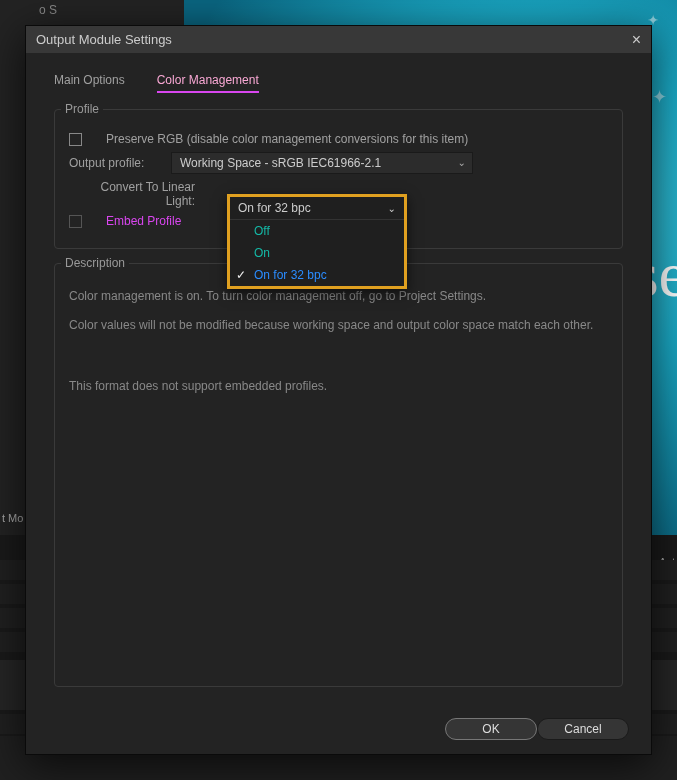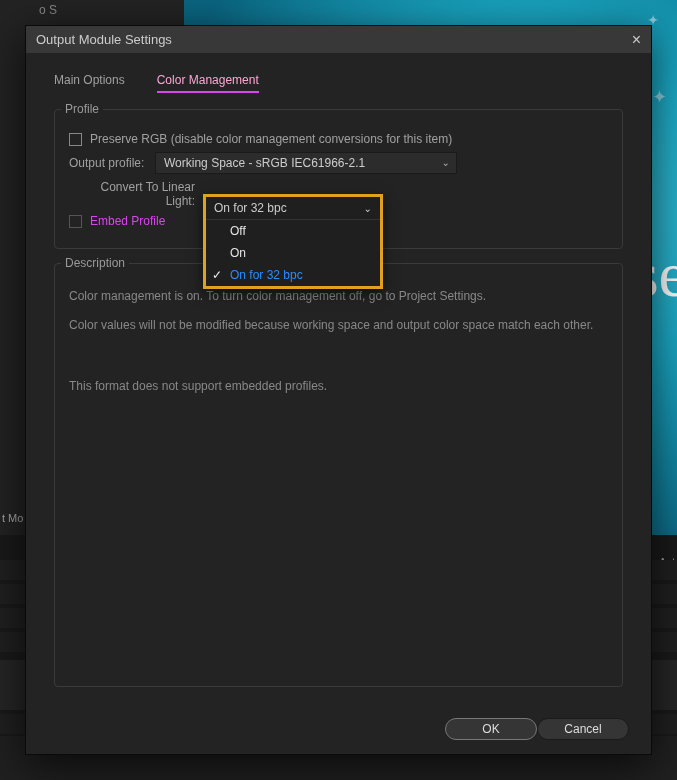"Preserve RGB (disable color management" .fld { gap: 8px -> 24px }
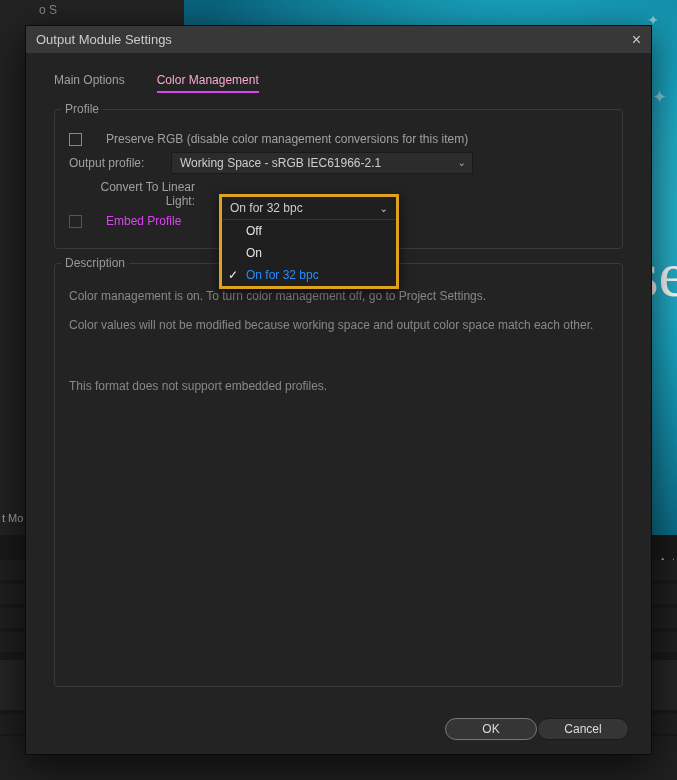"On for 32 bpc" .dropdown-open { left: 0 -> 8px }
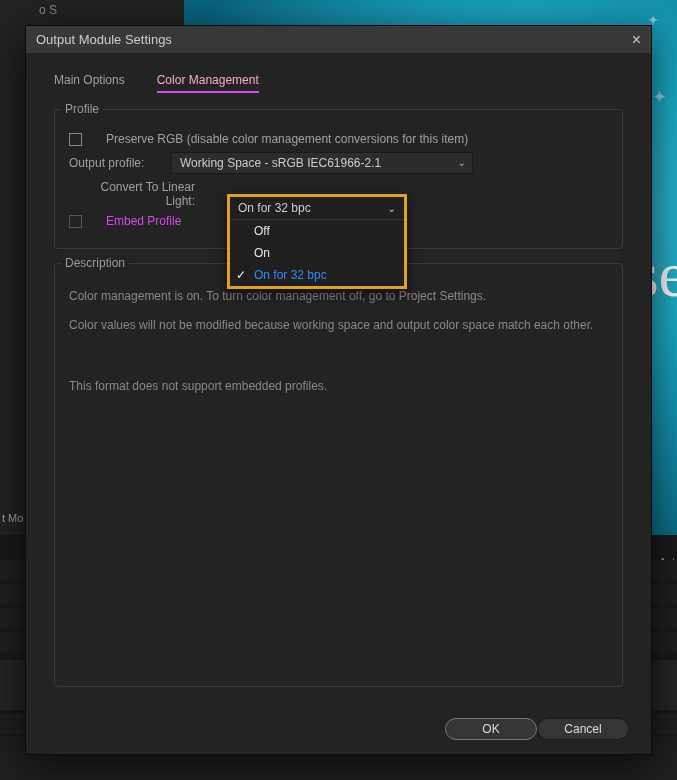"Off" .dropdown-open .opt { color: #e5e5e5 -> #14b8a6 }
